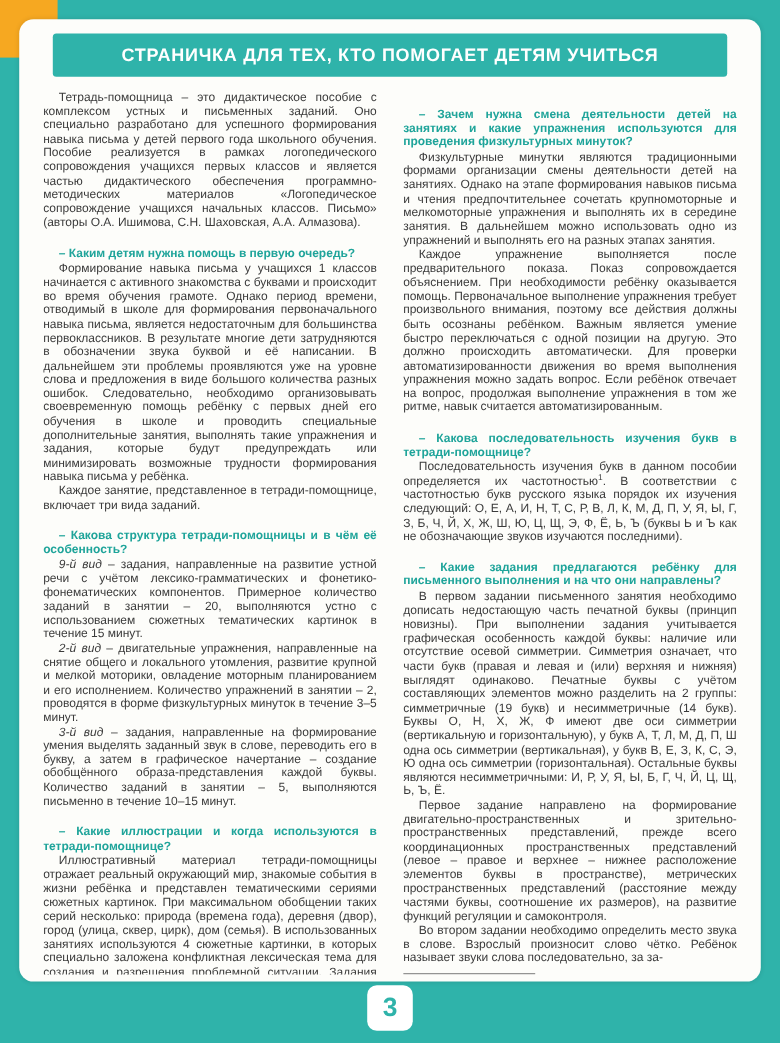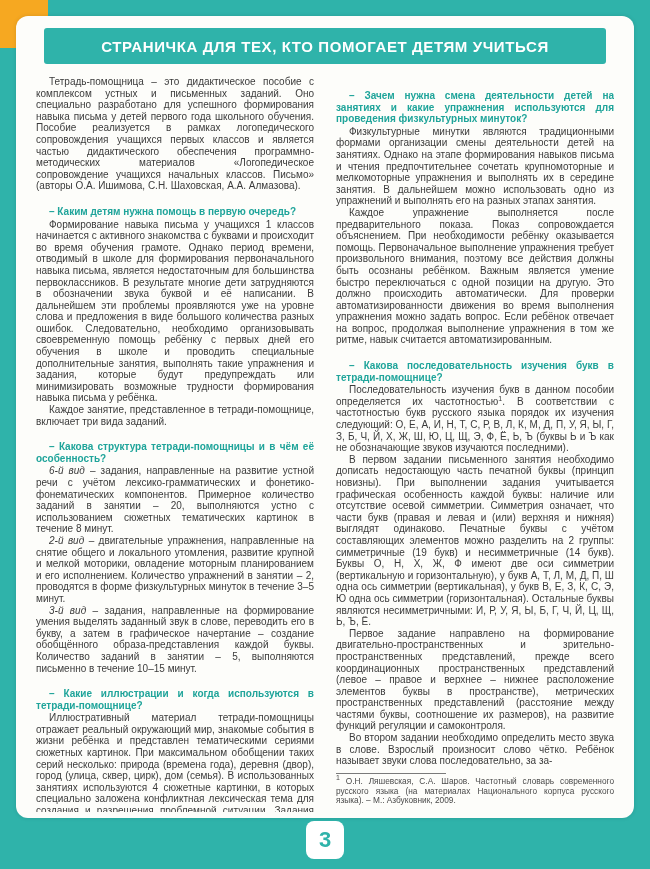"6-й вид" span.s-i { text: 6-й -> 9-й }
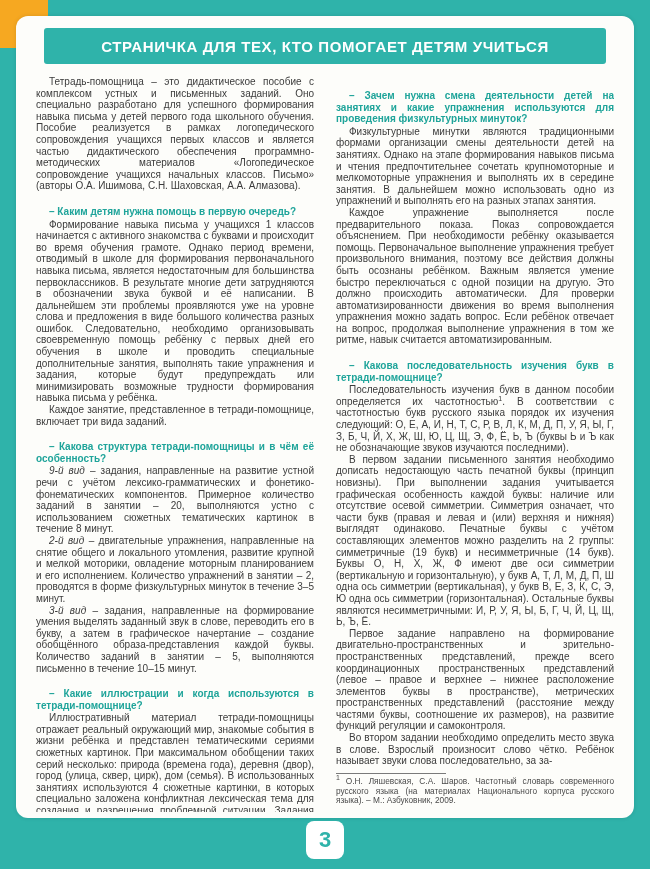"– задания, направленные на развитие" span { text: 8 -> 15 }
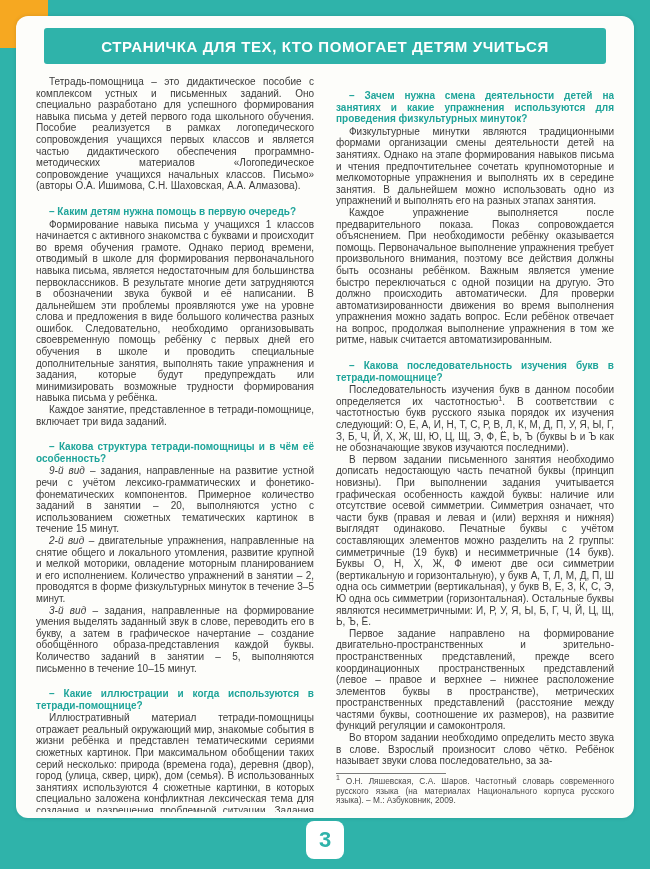"– Какие задания предлагаются ребёнку" p.block { html: none -> <p><span>– Какие задания предлагаются ребёнку для письменного выполнения и на что они направлены?</span></p> }
